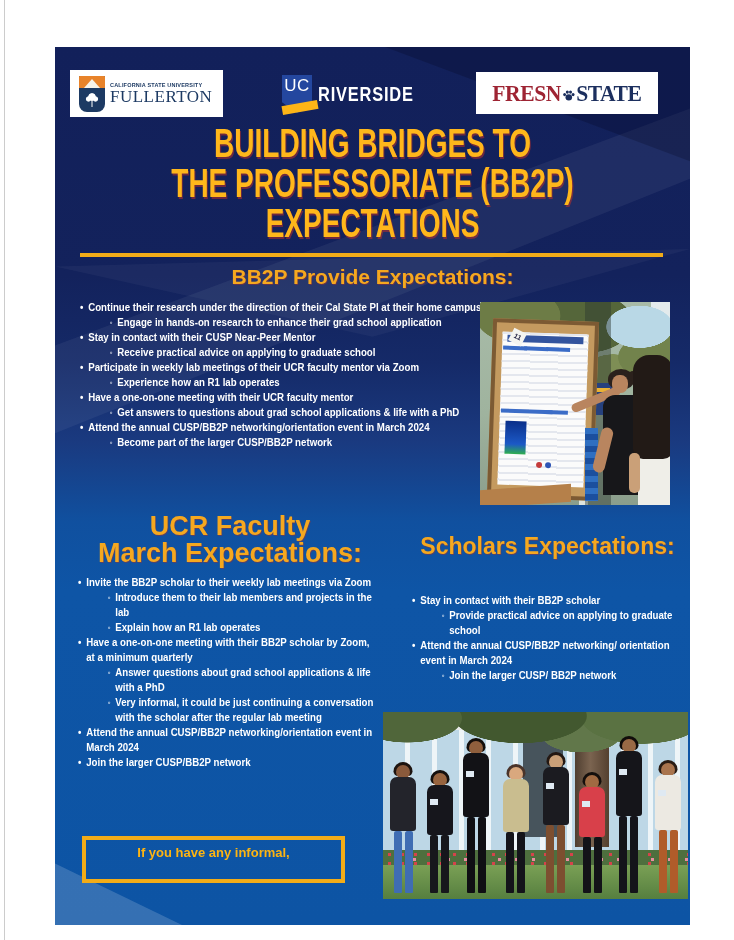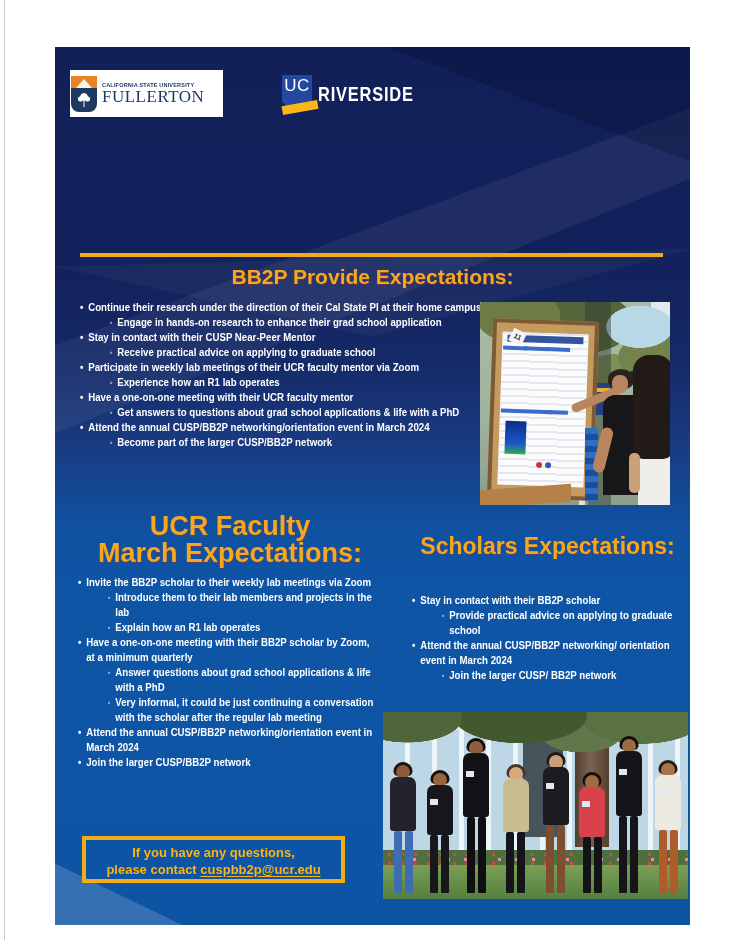"FULLERTON" .csuf { padding-left: 1px -> 9px }
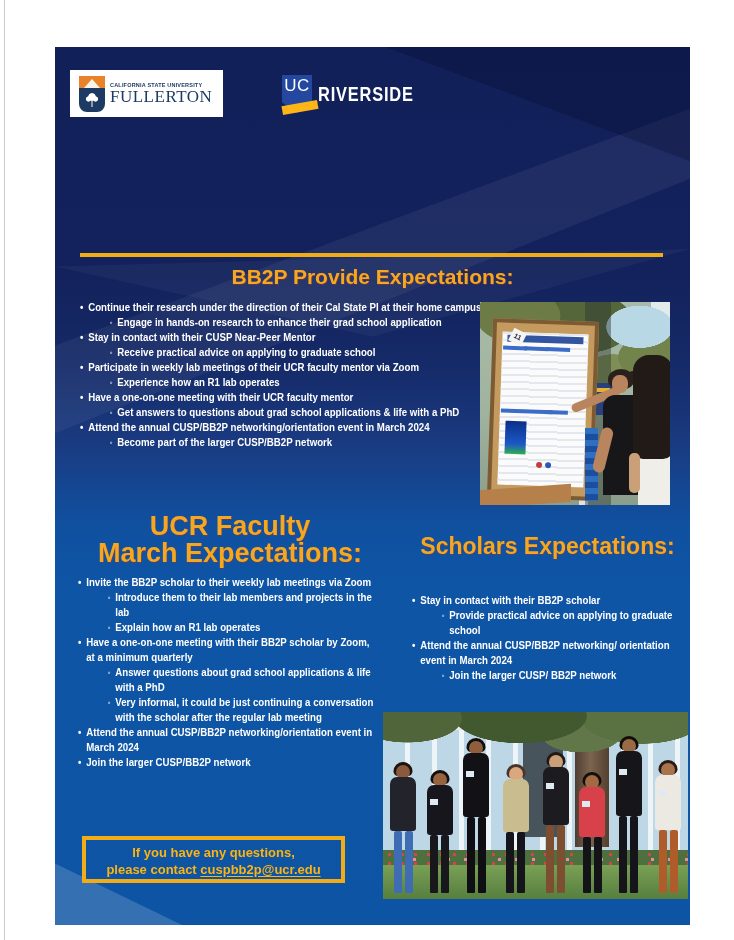"FRESN" div.fresno { html: none -> <div> <div> <span>FRESN</span> <svg> <g> <ellipse></ellipse> <circle></circle> <circle></circle> <circle></circle> <circle></circle> </g> </svg> <span>STATE</span> </div> </div> }
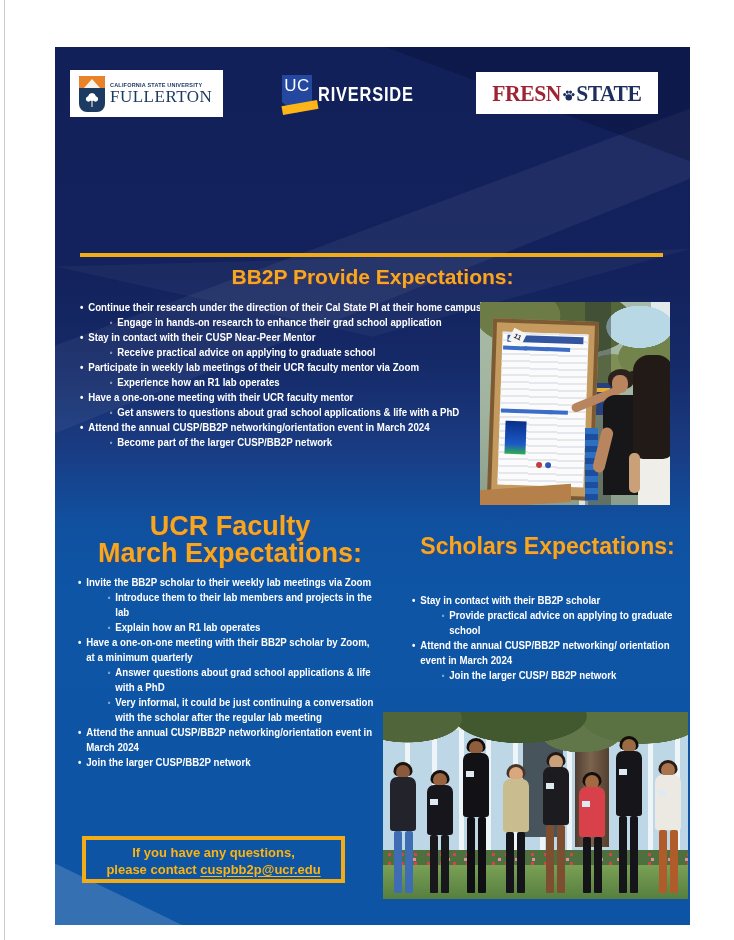"BUILDING BRIDGES TO" div.title { html: none -> <div> <div>BUILDING BRIDGES TO</div> <div>THE PROFESSORIATE (BB2P)</div> <div>EXPECTATIONS</div> </div> }
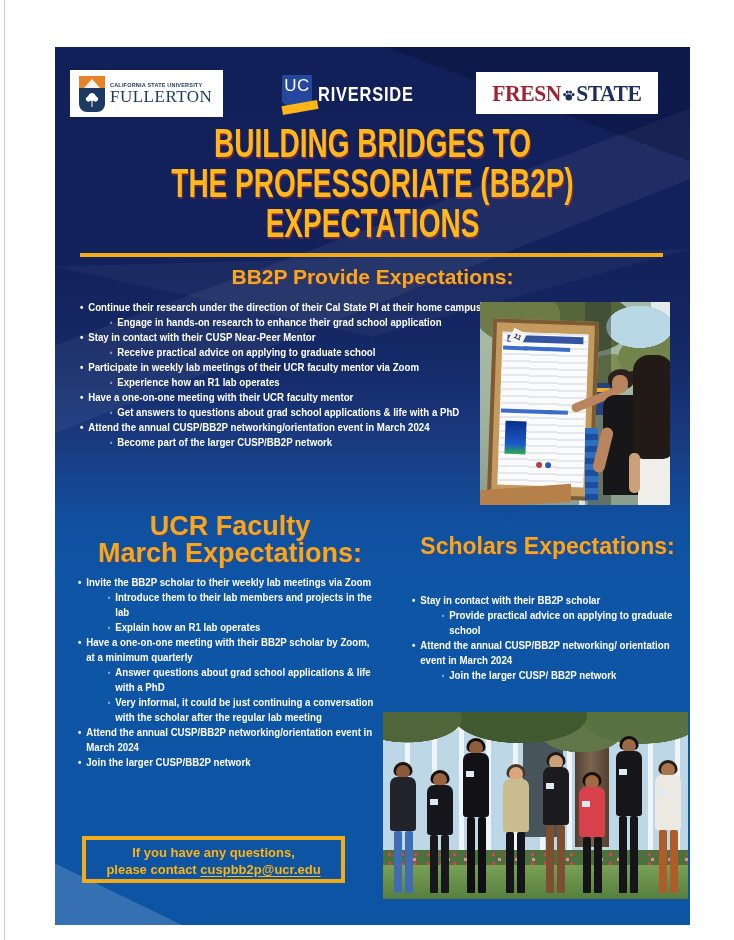"If you have any questions," div { text: questions -> informal }
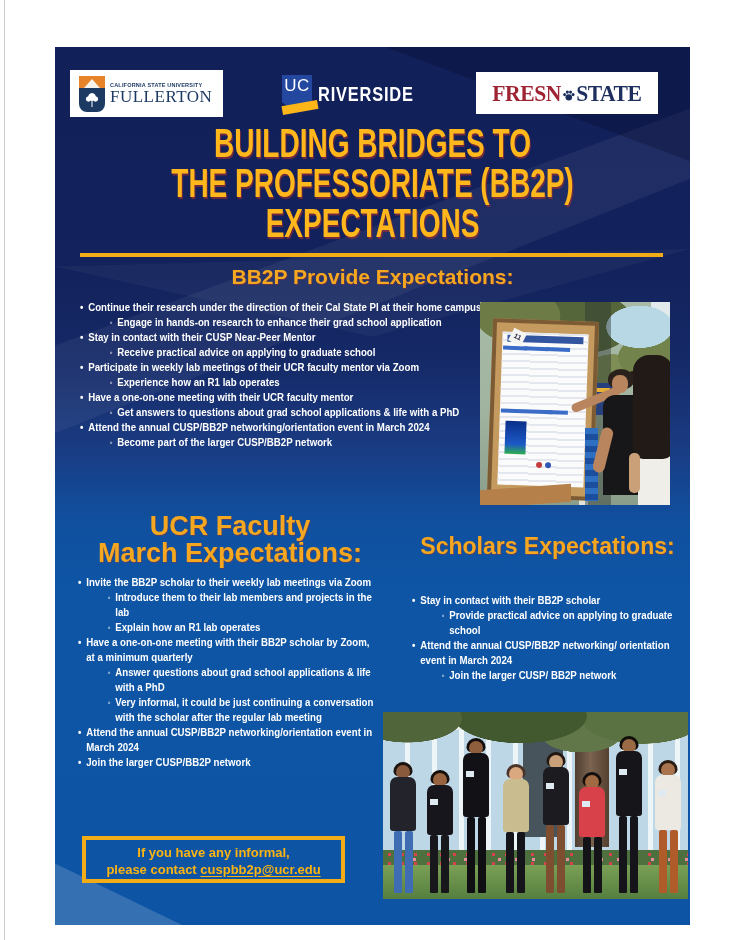"please contact cuspbb2p@ucr.edu" div { html: <div><span>please contact </span><a>cuspbb2p@ucr.edu</a></div> -> none }
